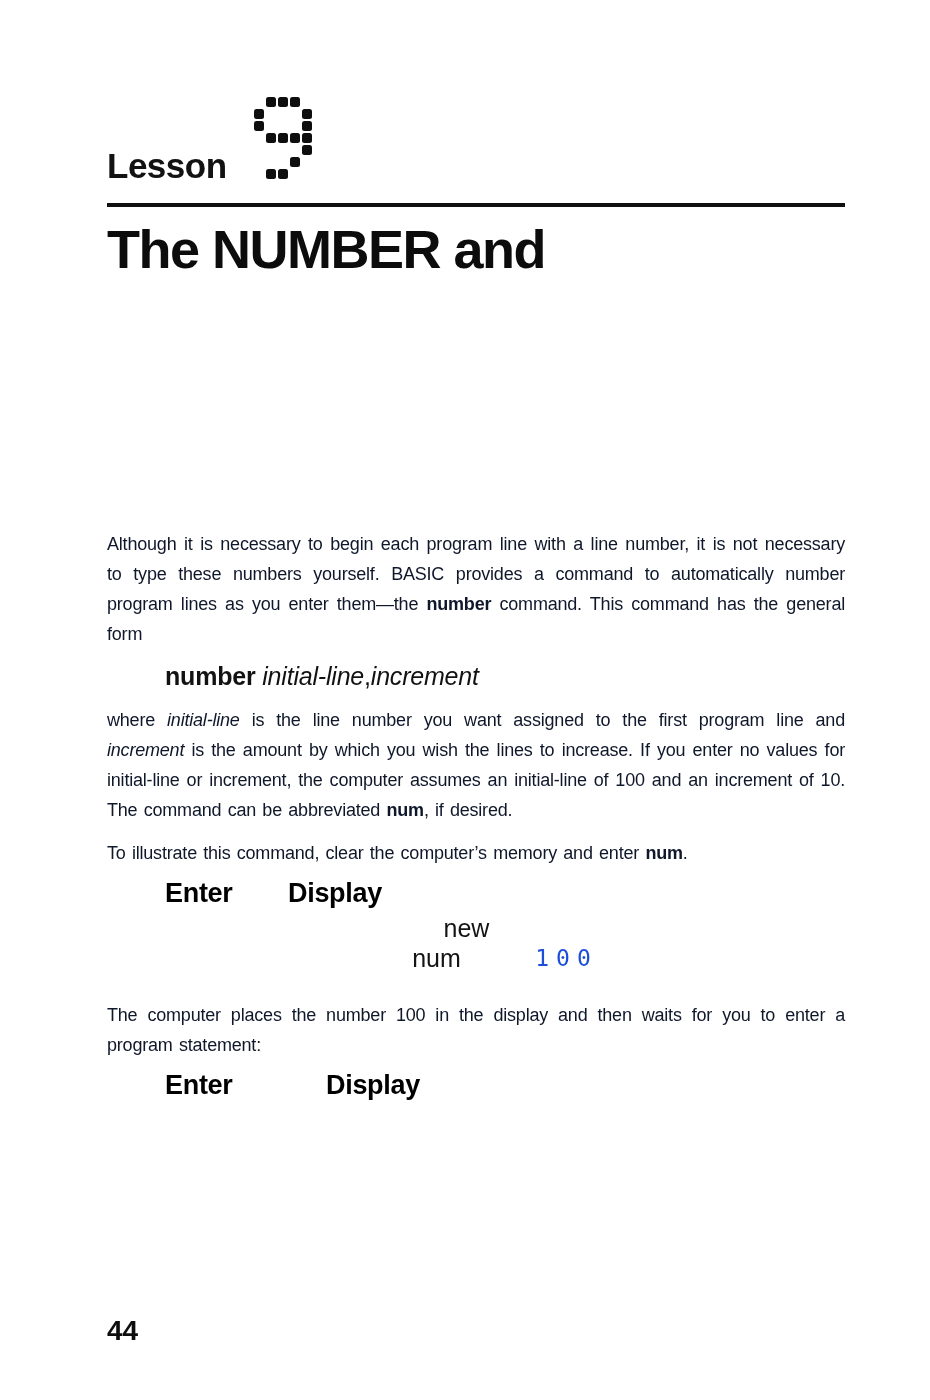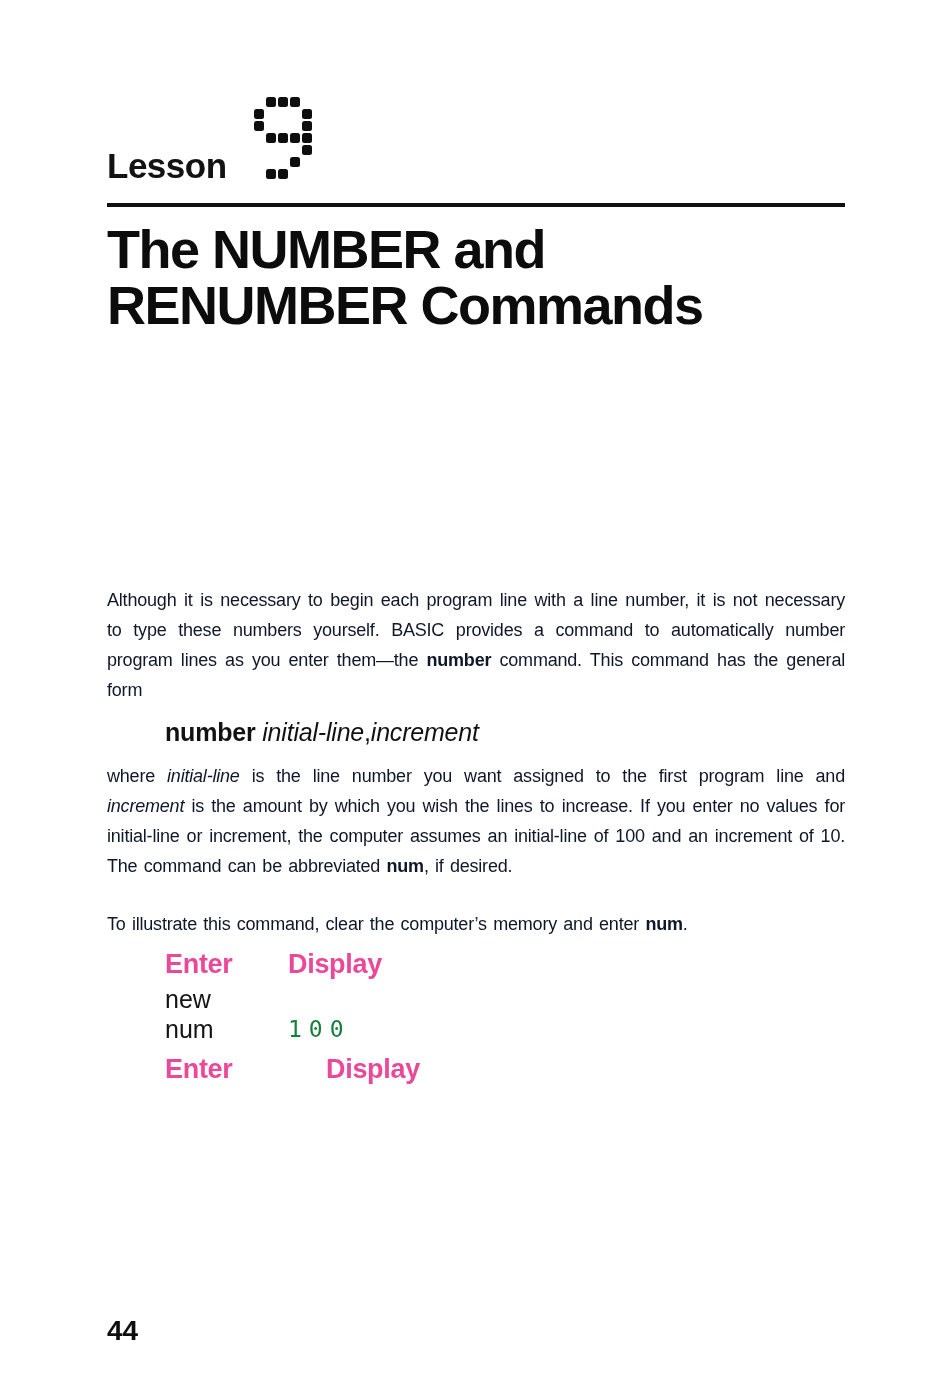"RENUMBER Commands" span.tl { html: <span>RENUMBER Commands</span> -> none }
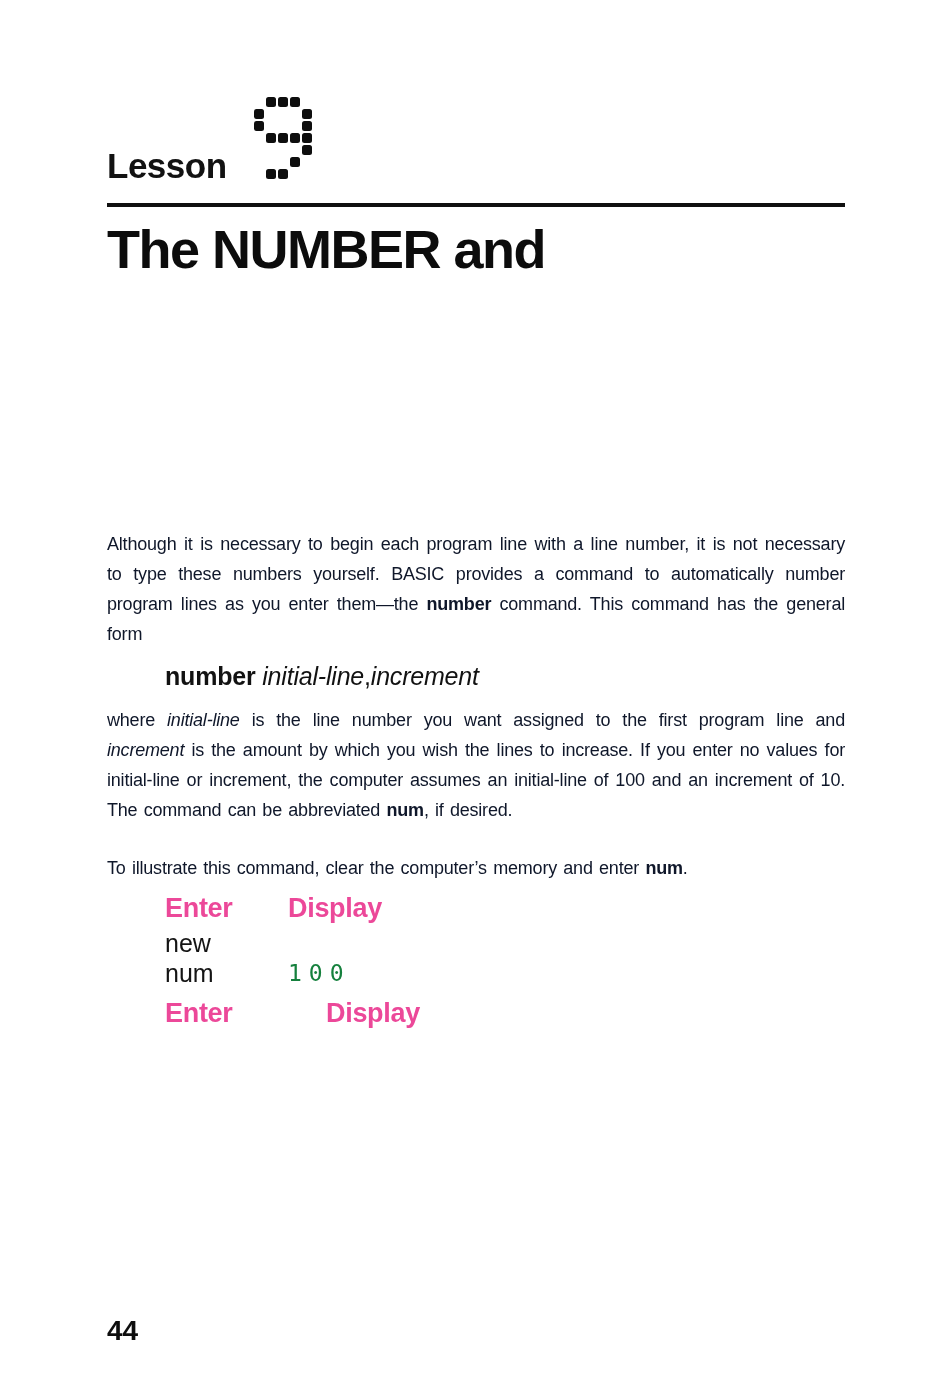"To illustrate this command, clear" .mt-illustrate { margin-top: 28px -> 13px }
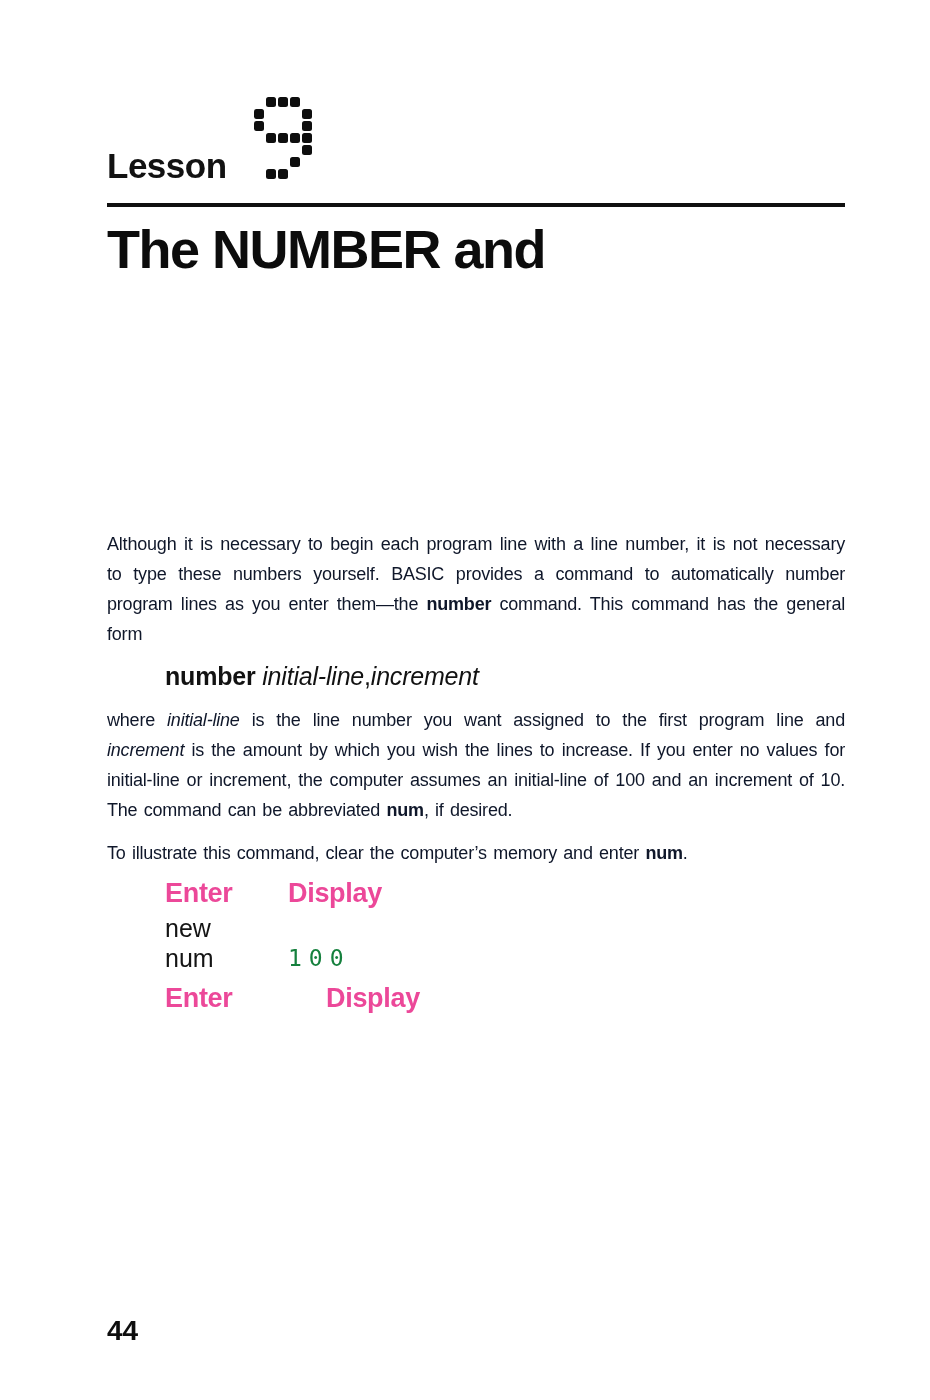"Enter" .io-head { color: #ec4899 -> #000000 }
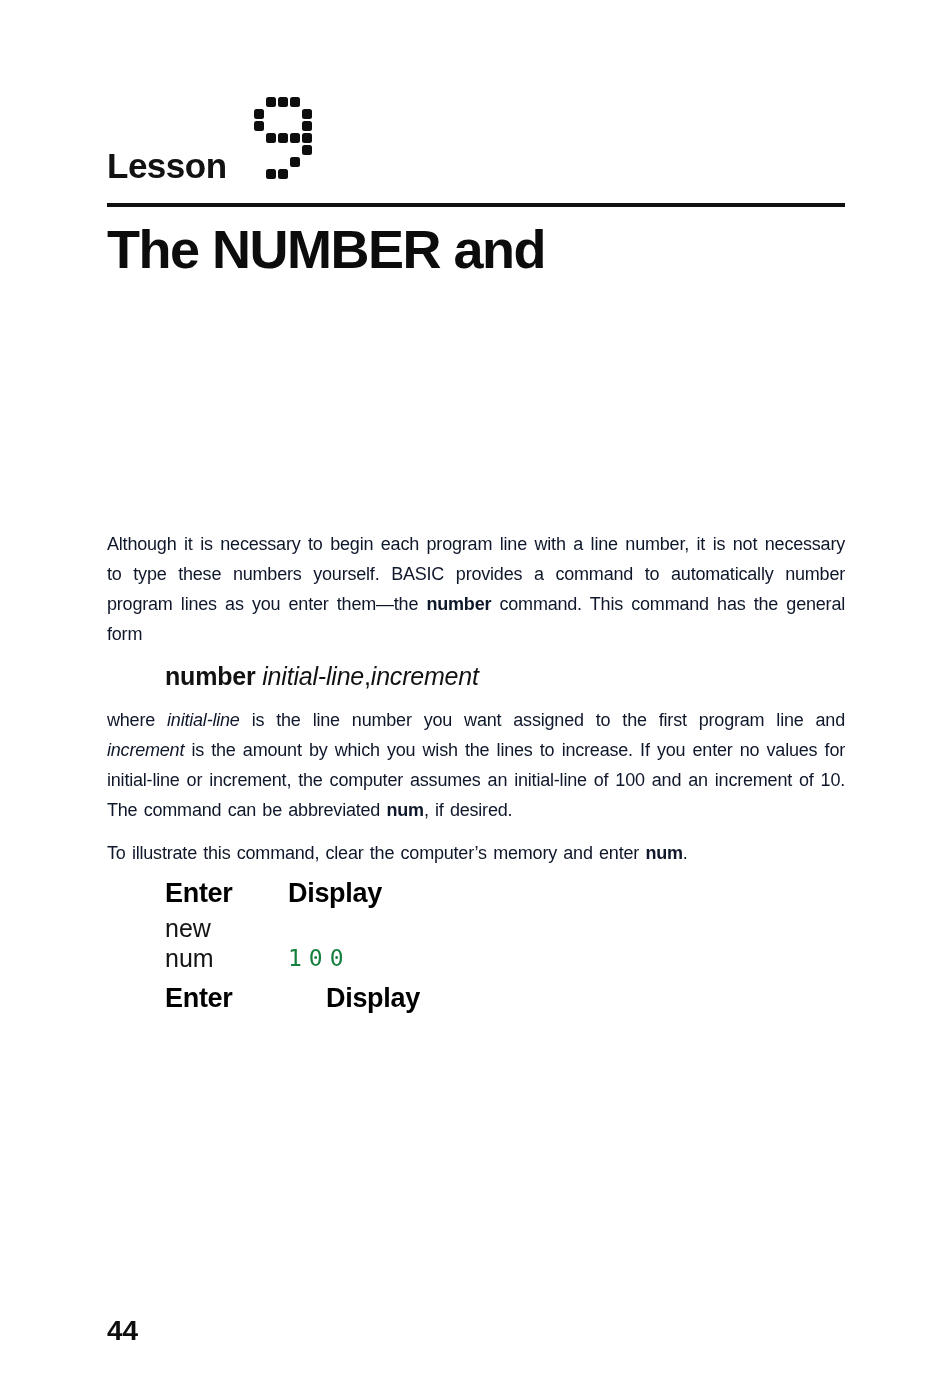"new" .io-row { justify-content: none -> center }
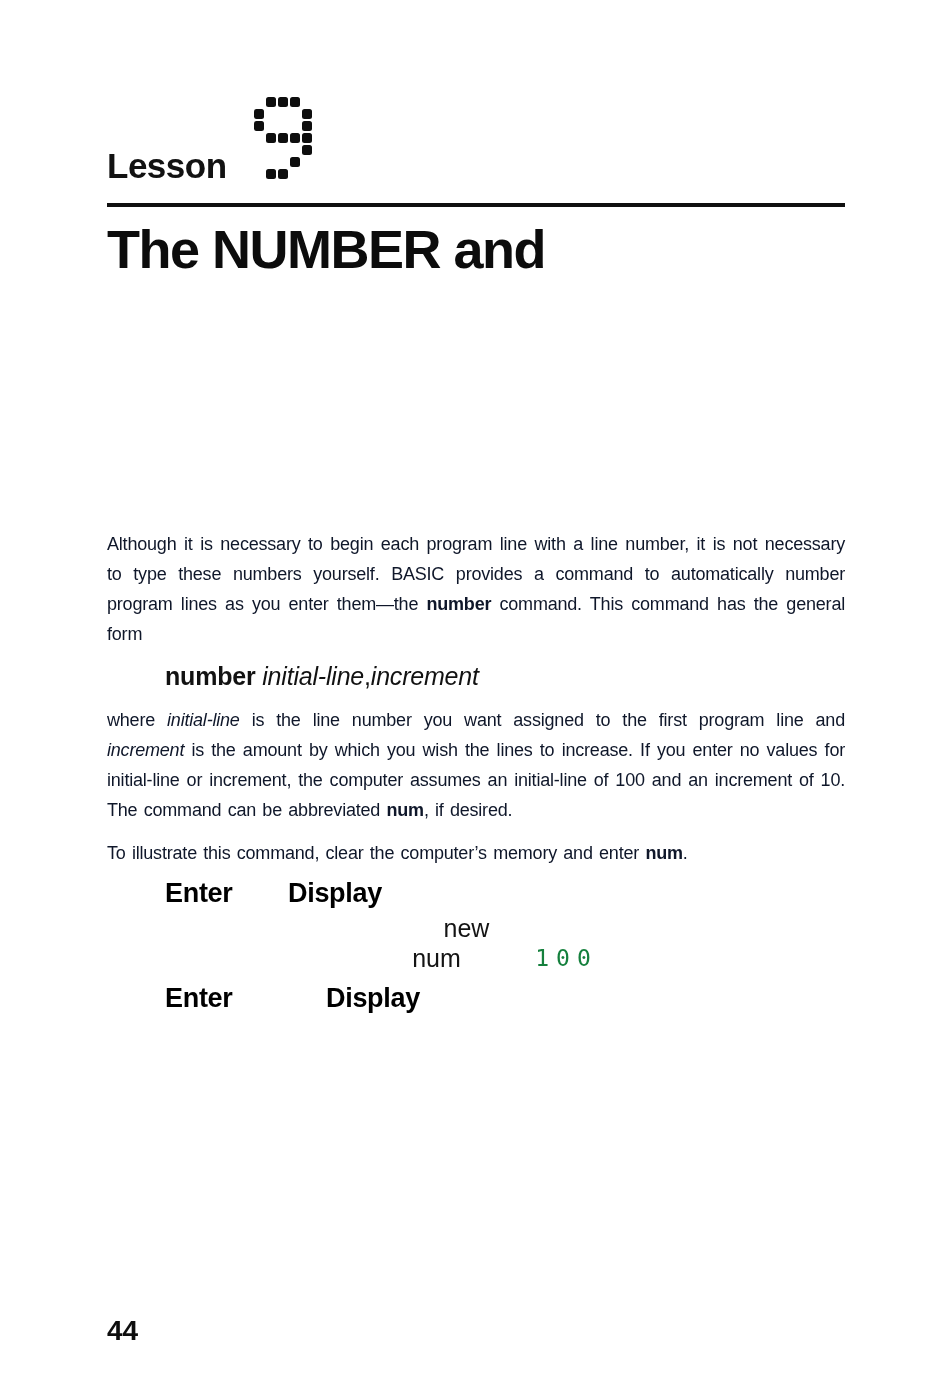"100" .display-value { color: #15803d -> #1d4ed8 }
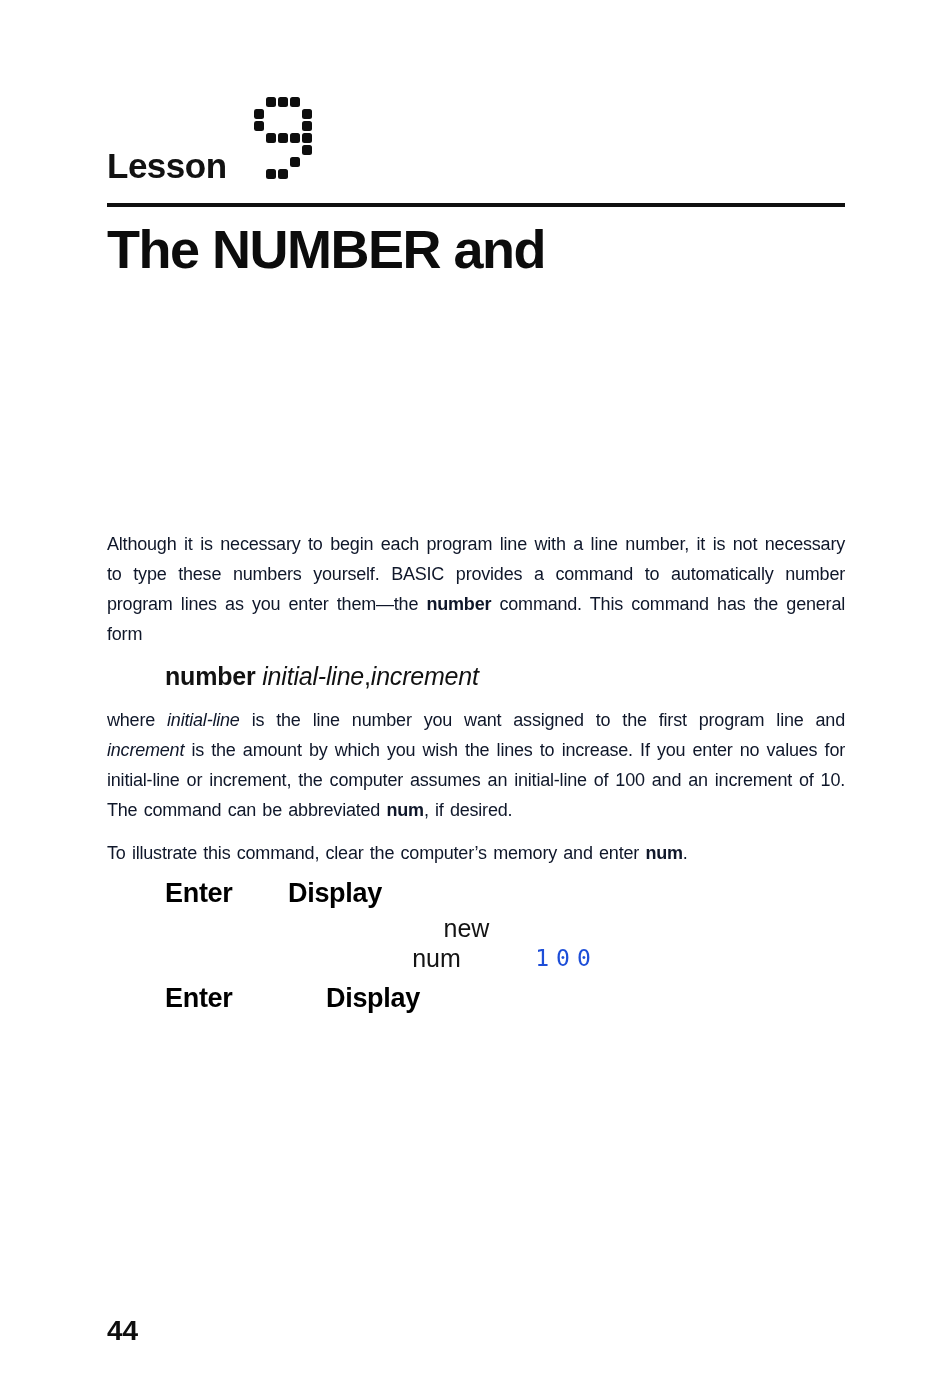"The computer places the number" p.body-text { html: none -> <p><span>The computer places the number 100 in the display and then waits for you to enter a program statement:</span></p> }
